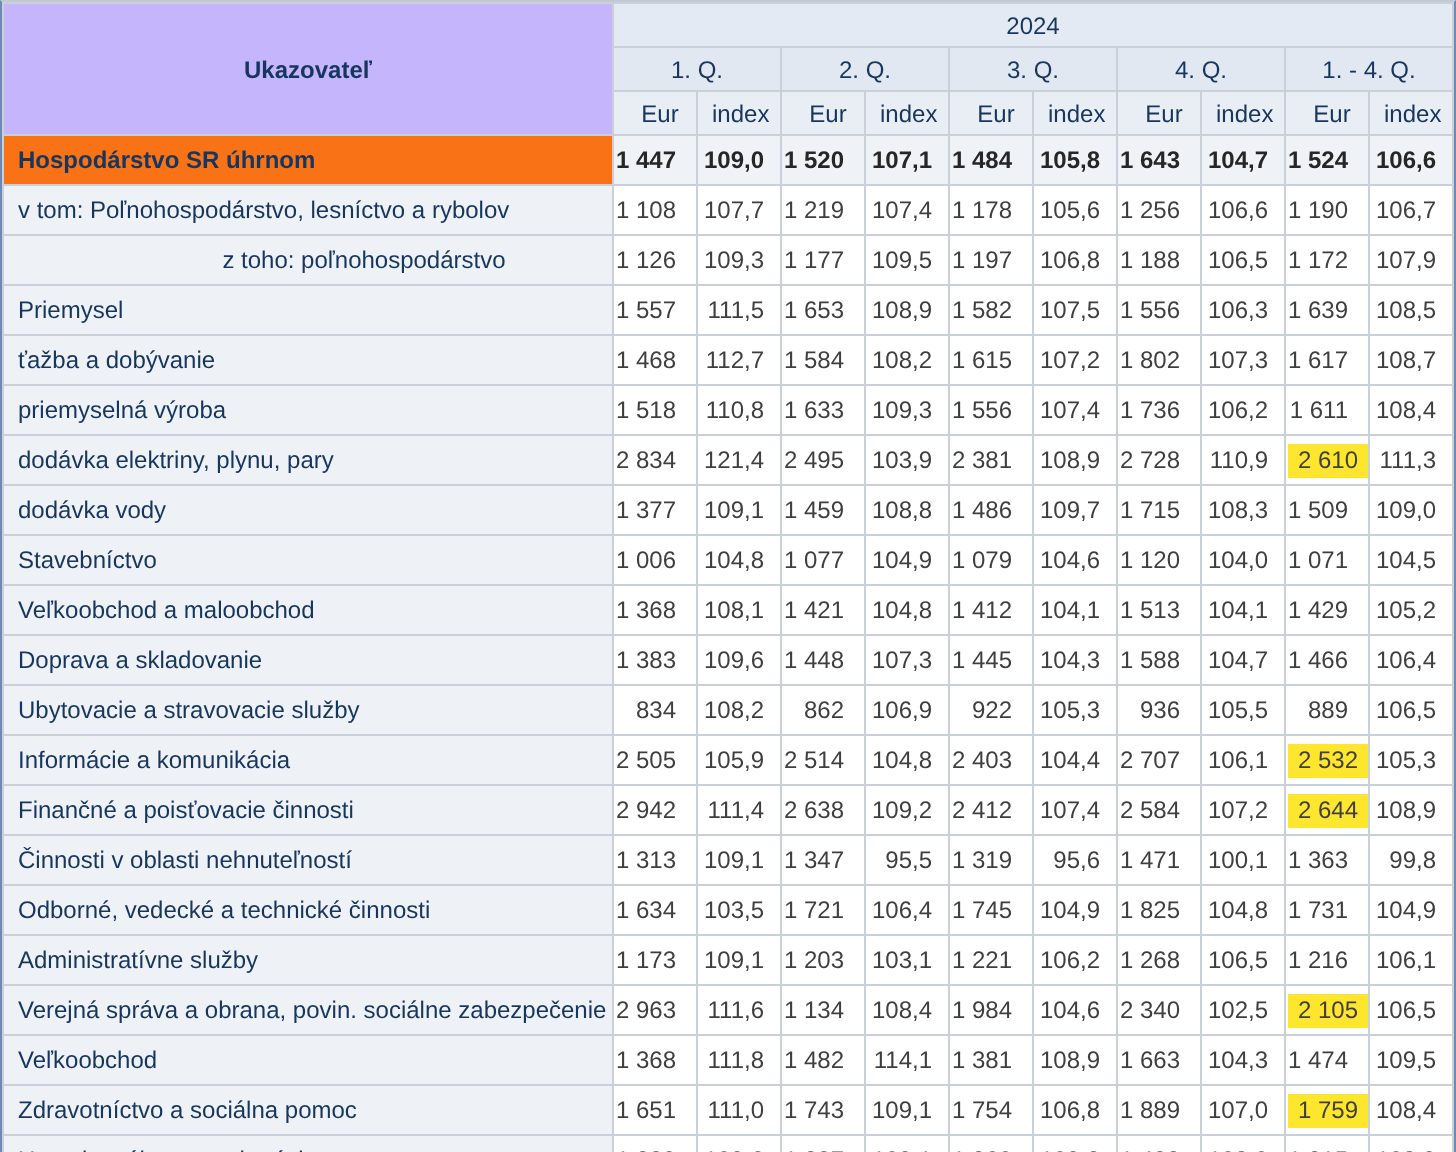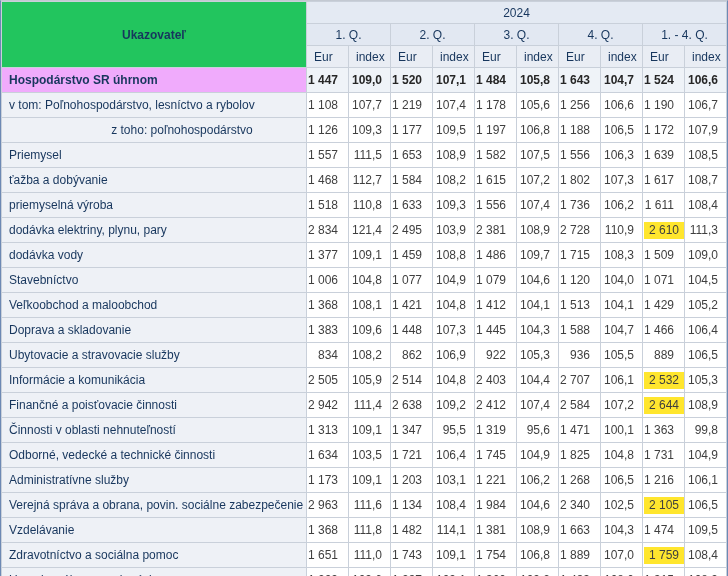"Ukazovateľ" th.indicator { background: #22c55e -> #c4b5fd }
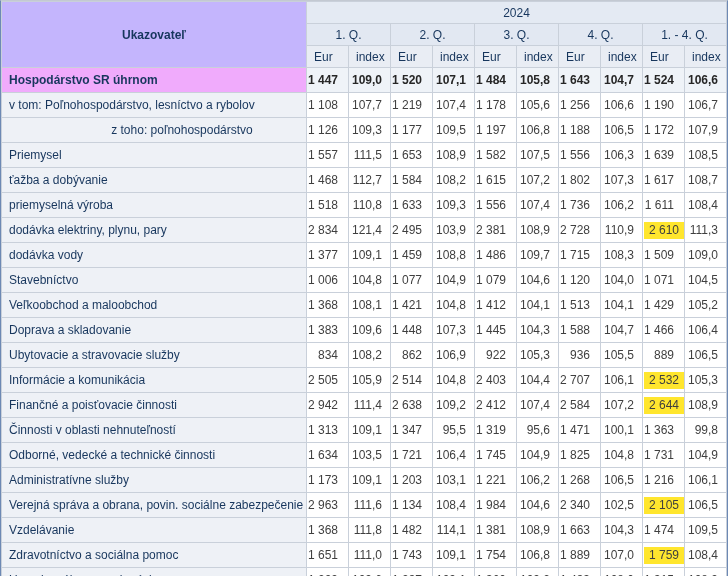"Eur" th.uh { text-align: left -> center }
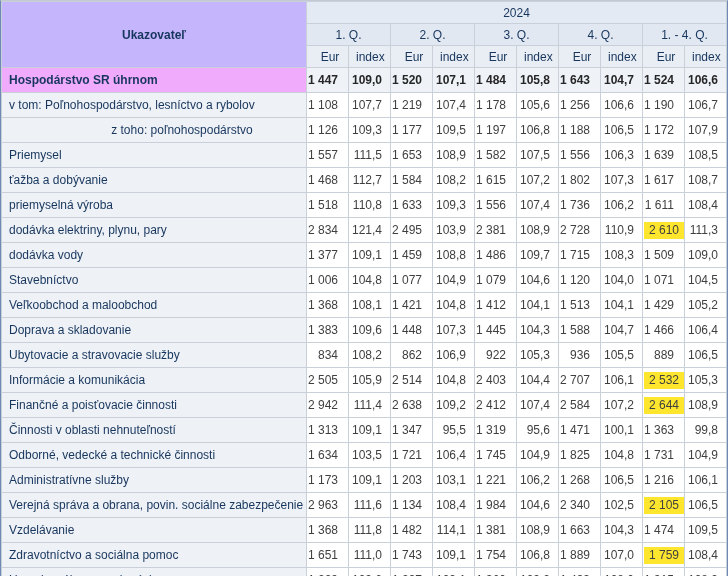"Hospodárstvo SR úhrnom" tr.total-row td.lbl { background: #f0abfc -> #f97316 }
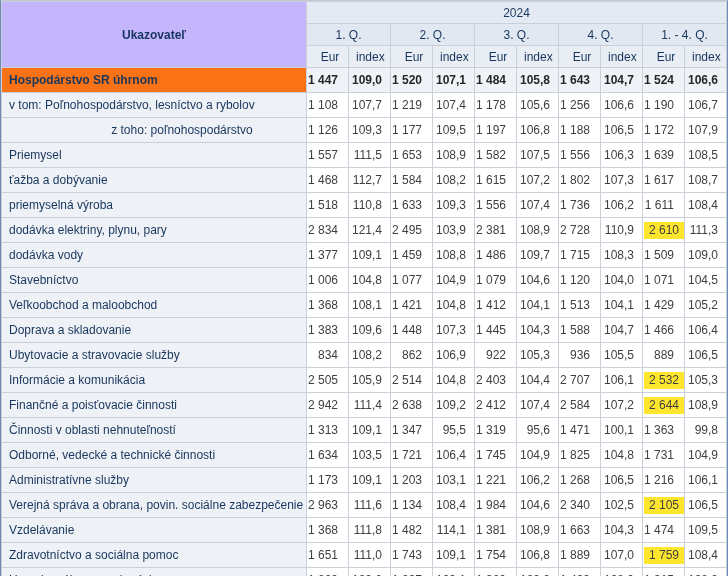"Vzdelávanie" td.lbl { text: Vzdelávanie -> Veľkoobchod }
